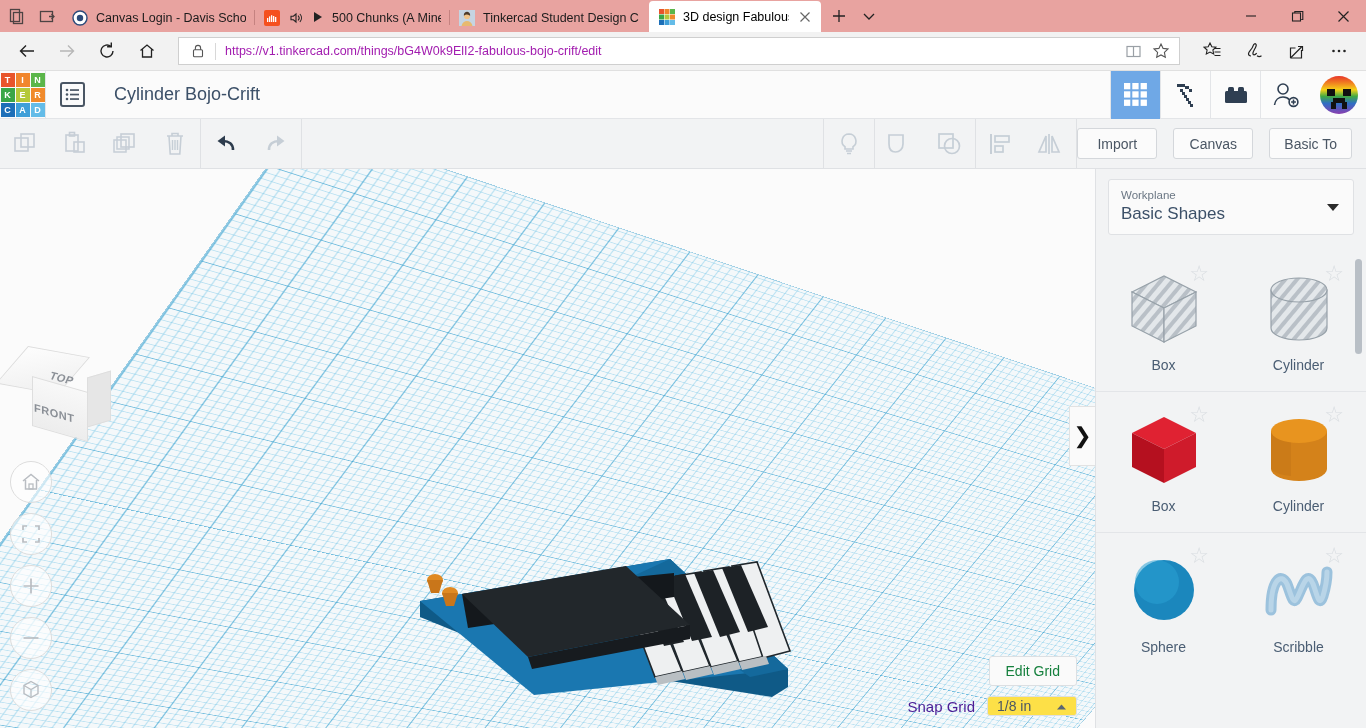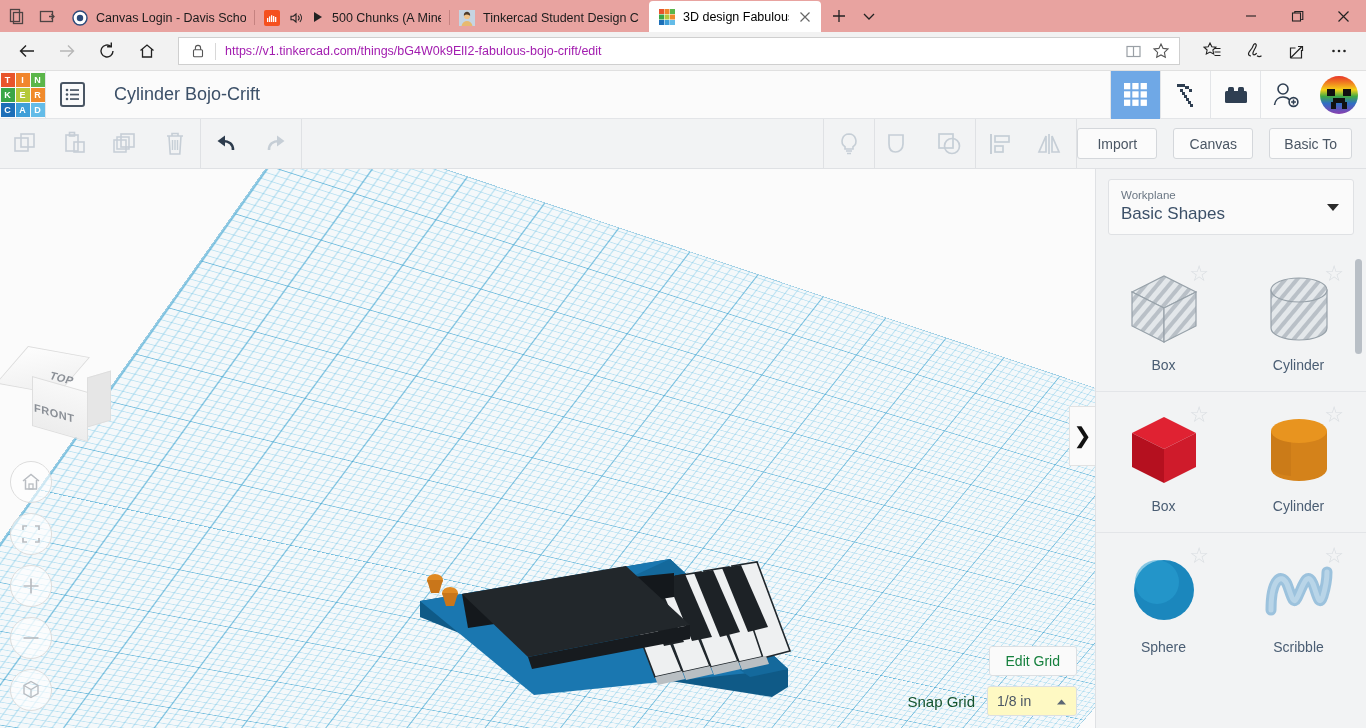"Snap Grid" .snap-label { color: #14532d -> #4c1d95 }
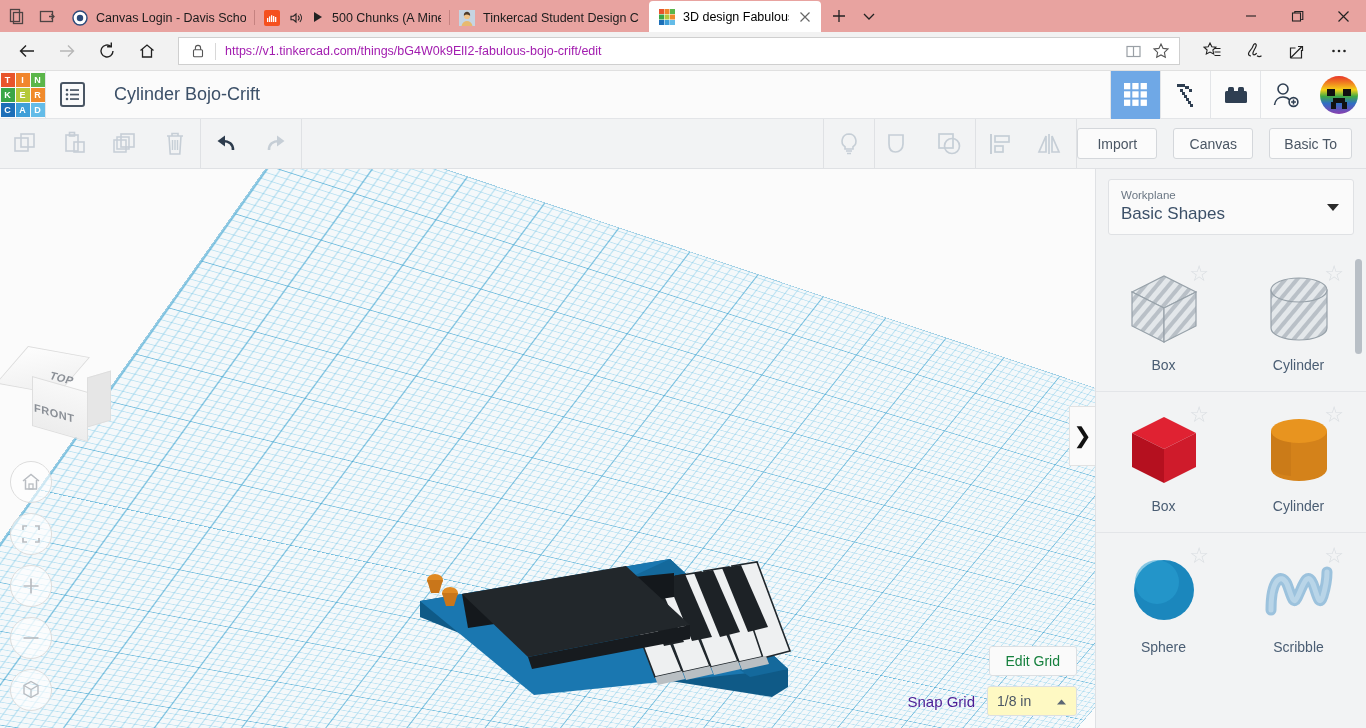"1/8 in" .snap-select { background: #fef9c3 -> #fde047; height: 30px -> 20px }
